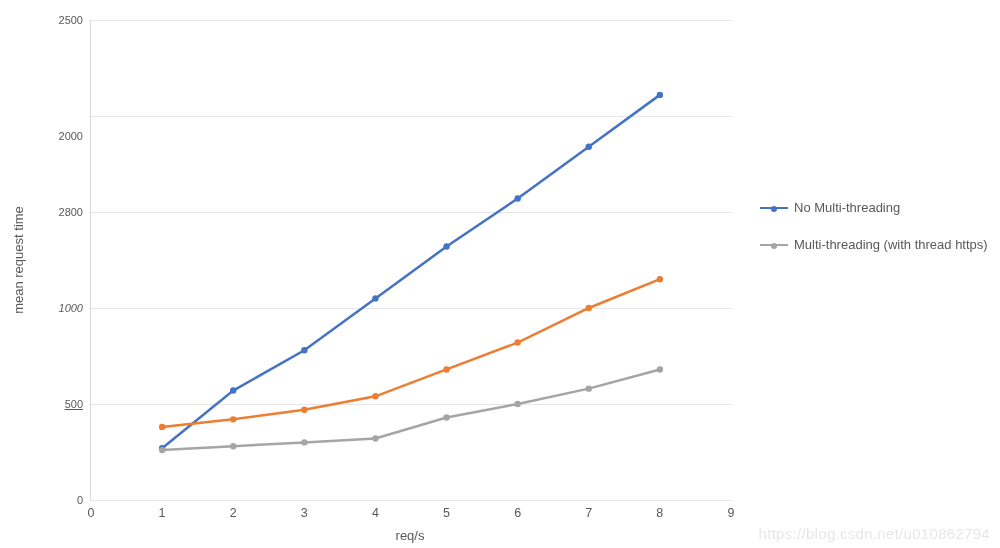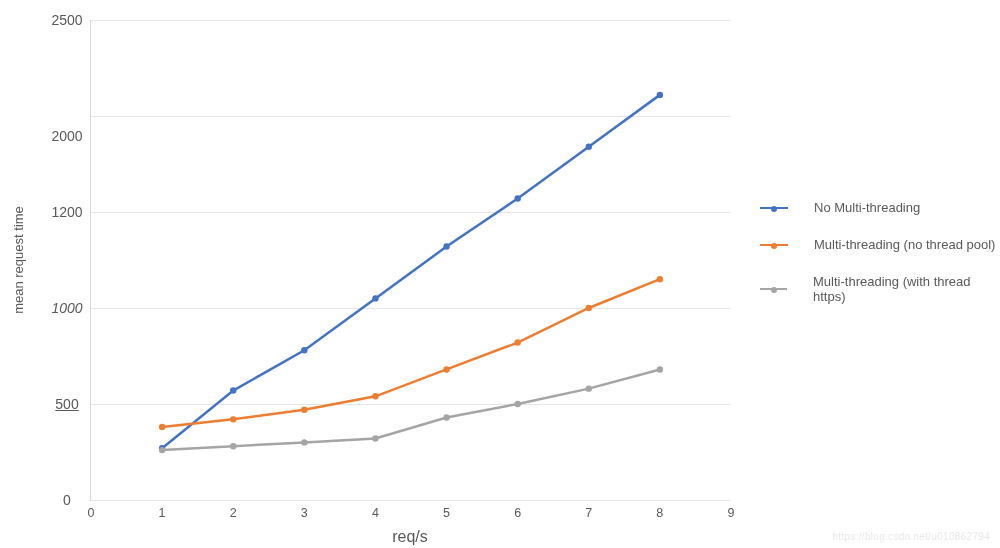"2500" .y-tick { font-size: 14px -> 11px; text-align: center -> right }
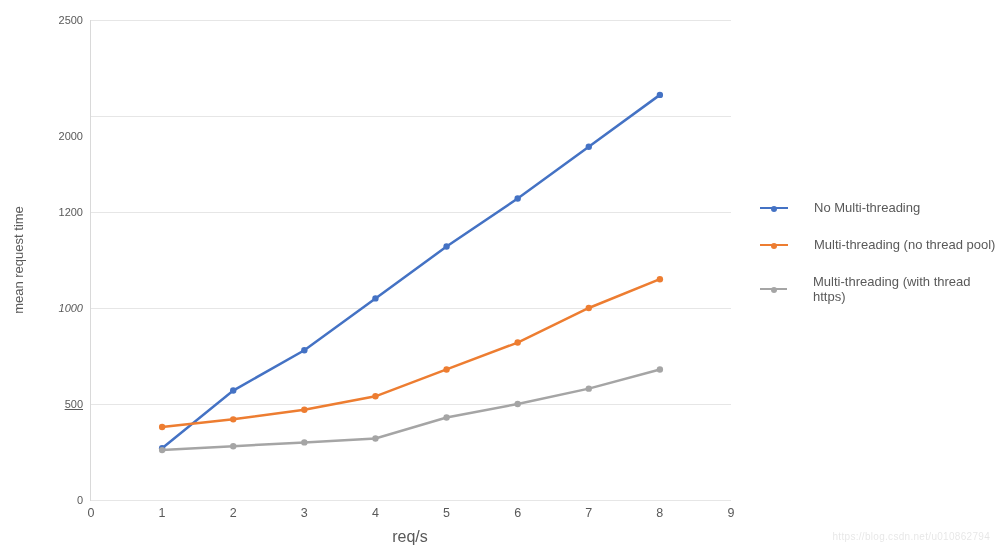"1200" div.y-tick { text: 1200 -> 2800 }
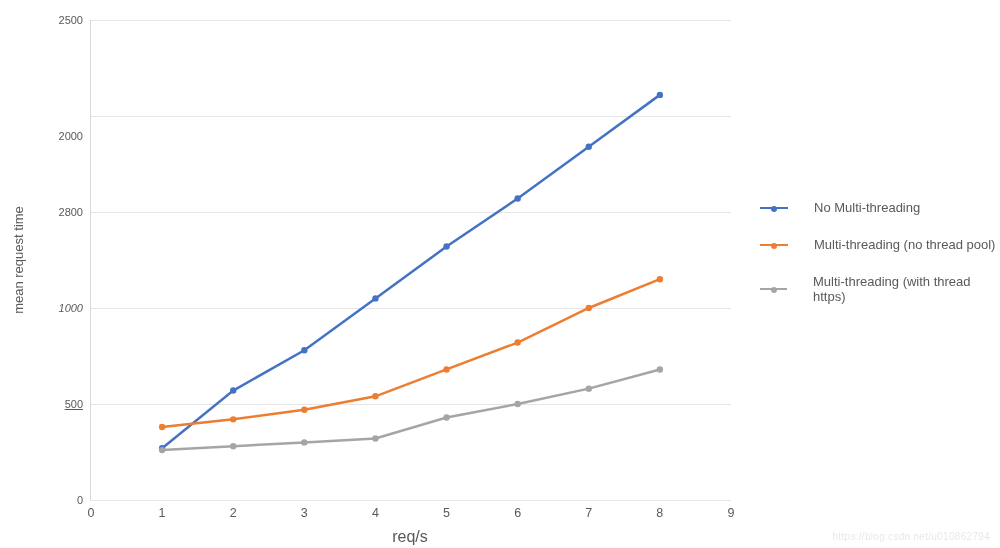"No Multi-threading" .legend-item { gap: 20px -> none }
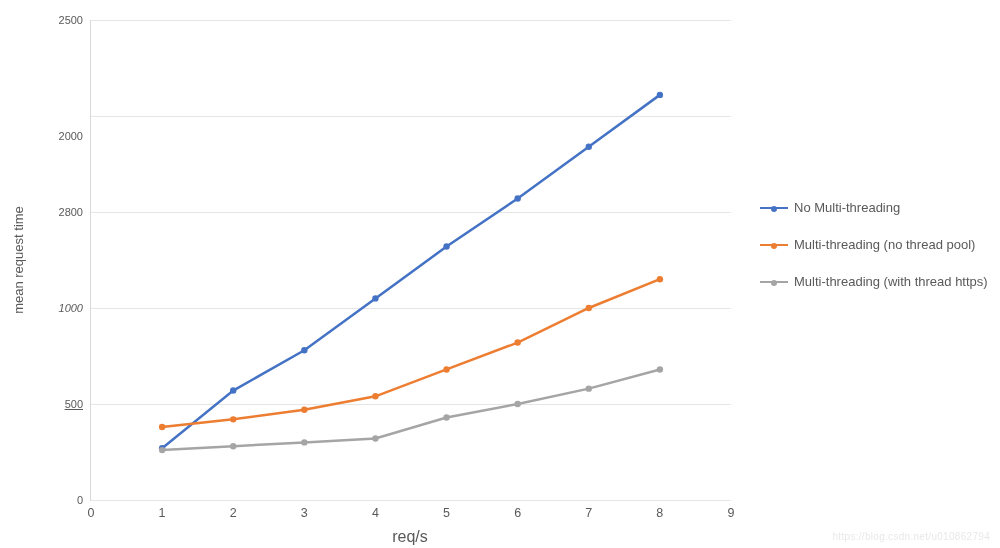"Multi-threading (no thread pool)" div.legend-item { html: <div> <span></span> <span>Multi-threading (no thread pool)</span> </div> -> none }
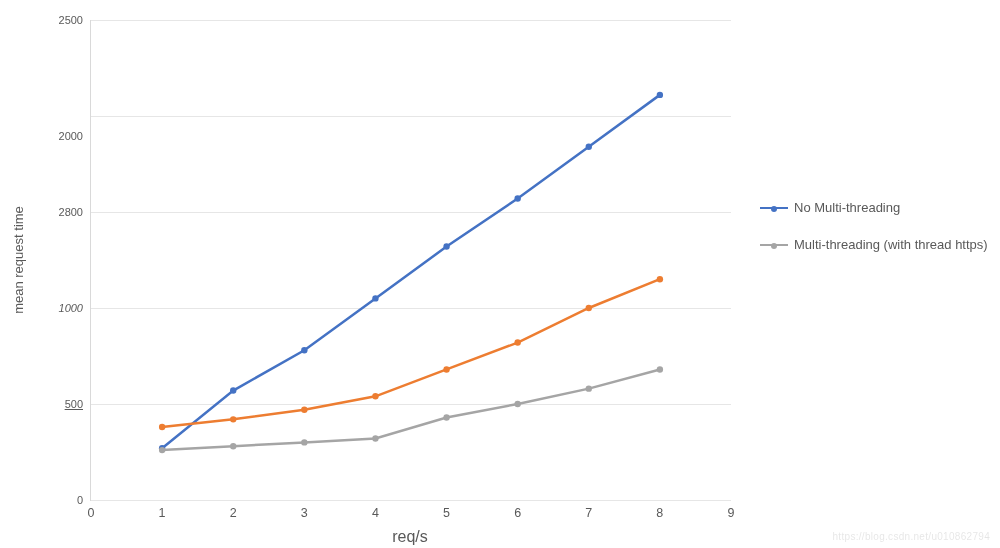"req/s" .x-label { font-size: 16px -> 13px }
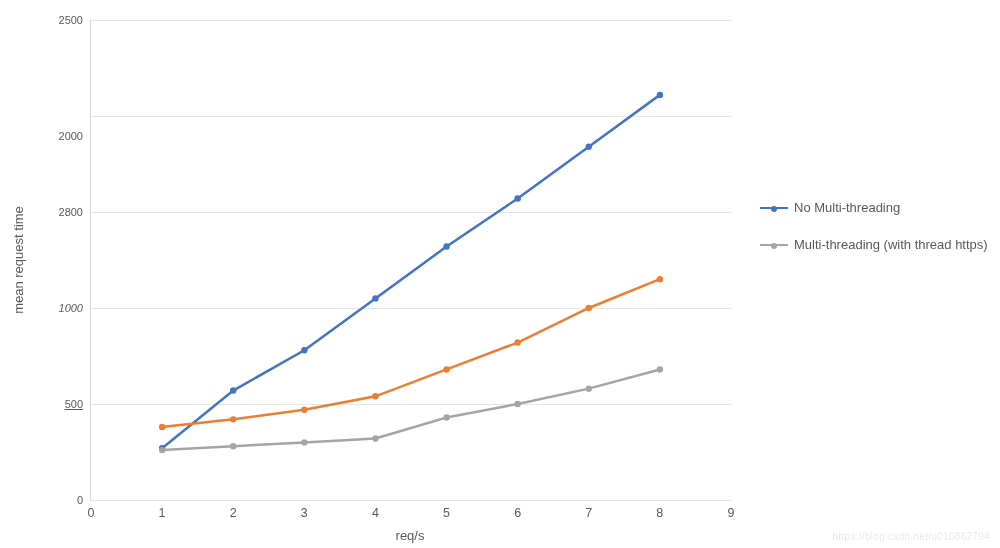"https://blog.csdn.net/u010862794" .watermark { font-size: 10px -> 15px }
